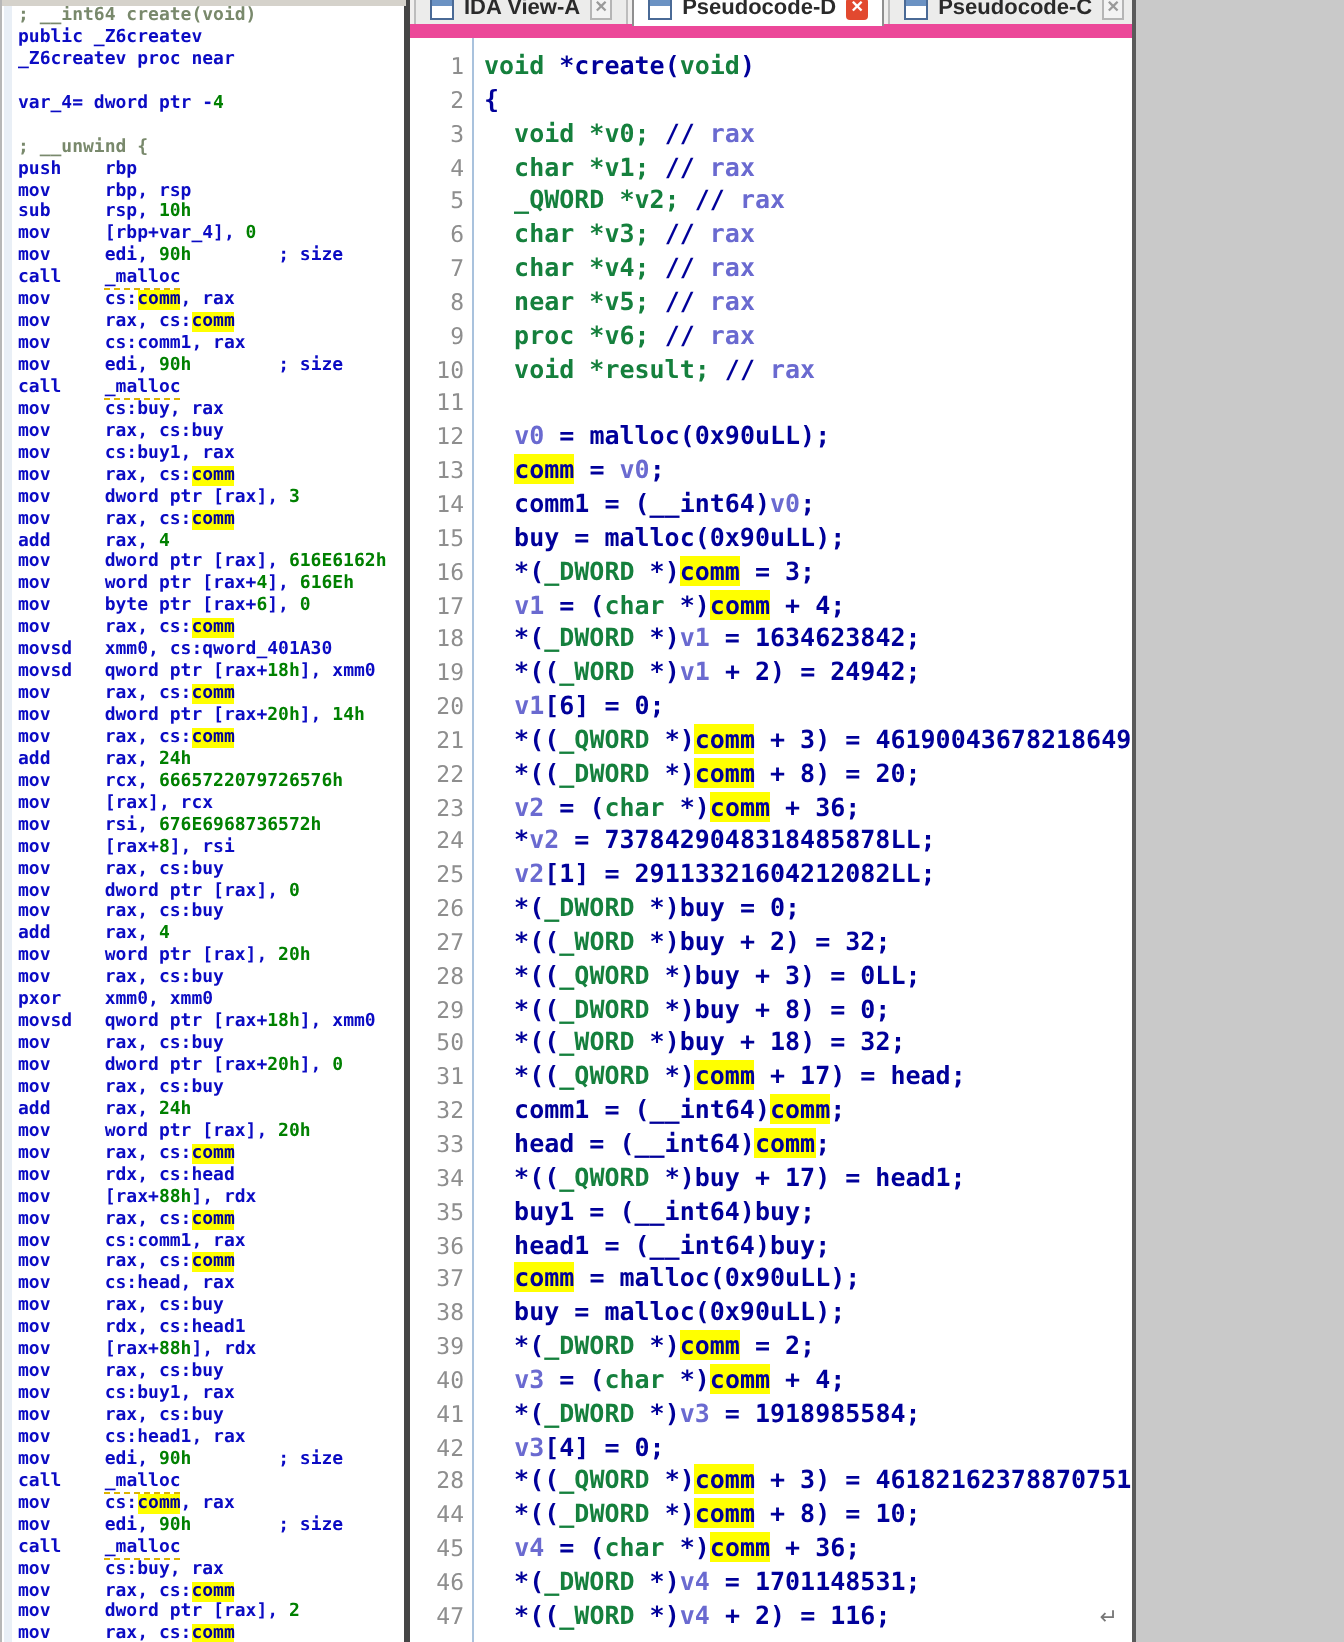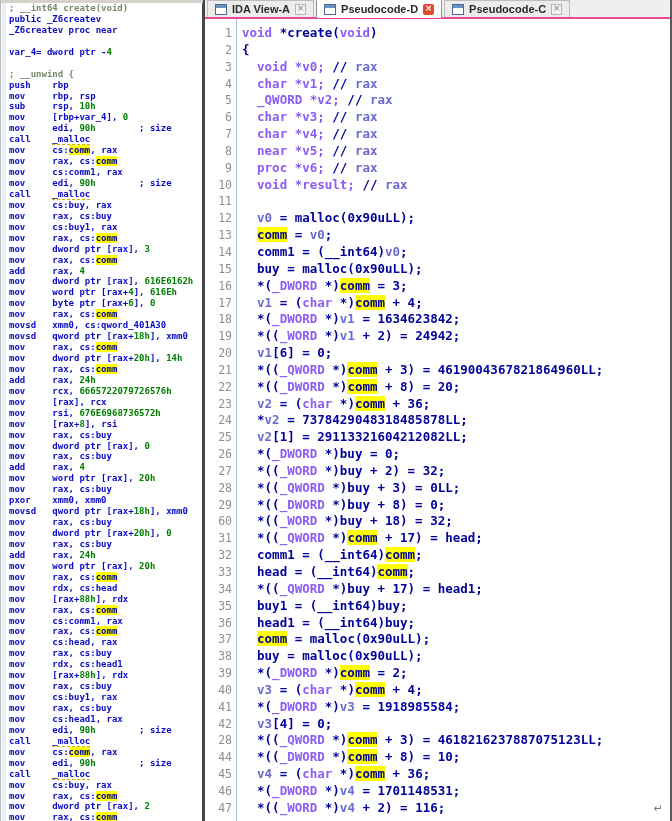"; __int64 create(void)" .app { width: 672px -> 568px }
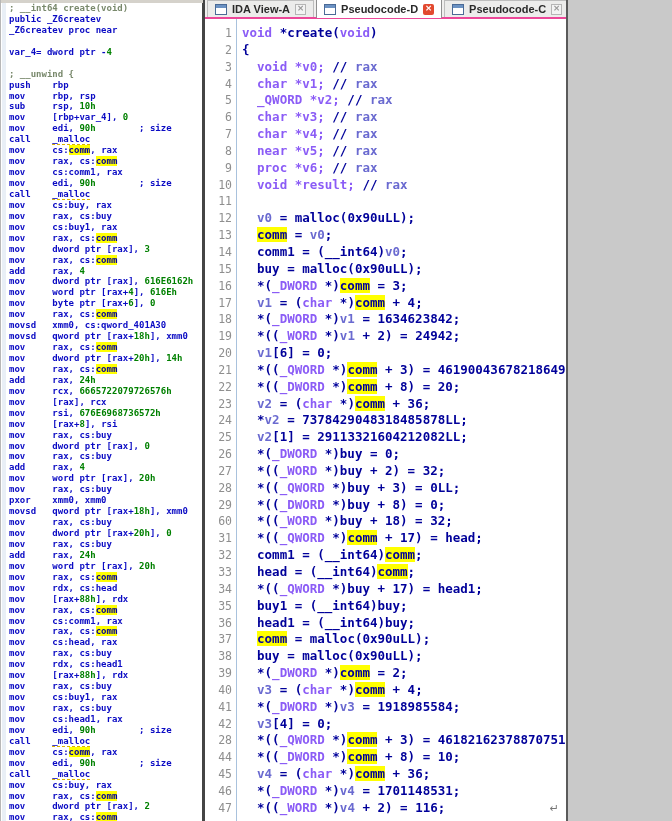"IDA View-A" .tabbar { border-bottom: 2px solid #ec4899 -> 7px solid #ec4899 }
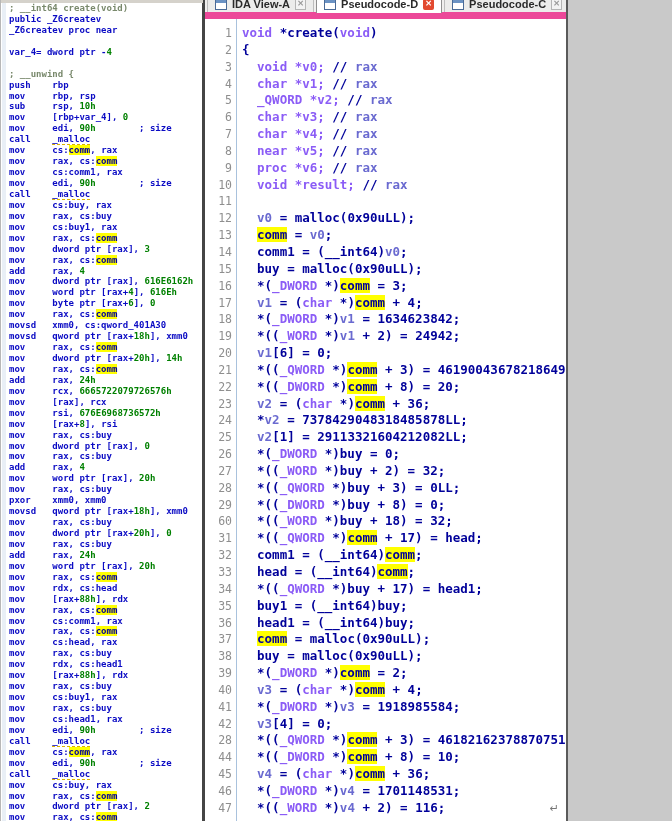"void" .gray { color: #8b5cf6 -> #15803d }
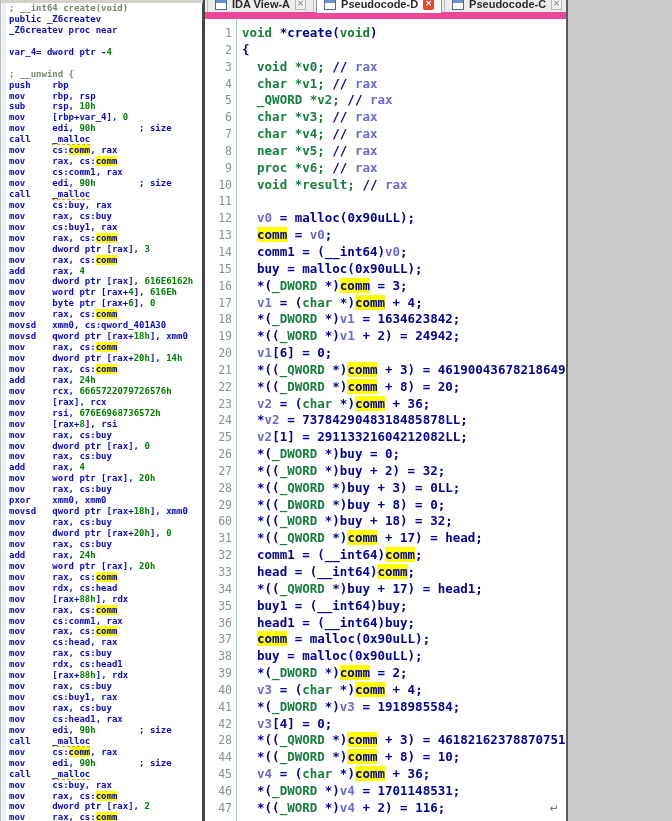"60" span.ln { text: 60 -> 50 }
